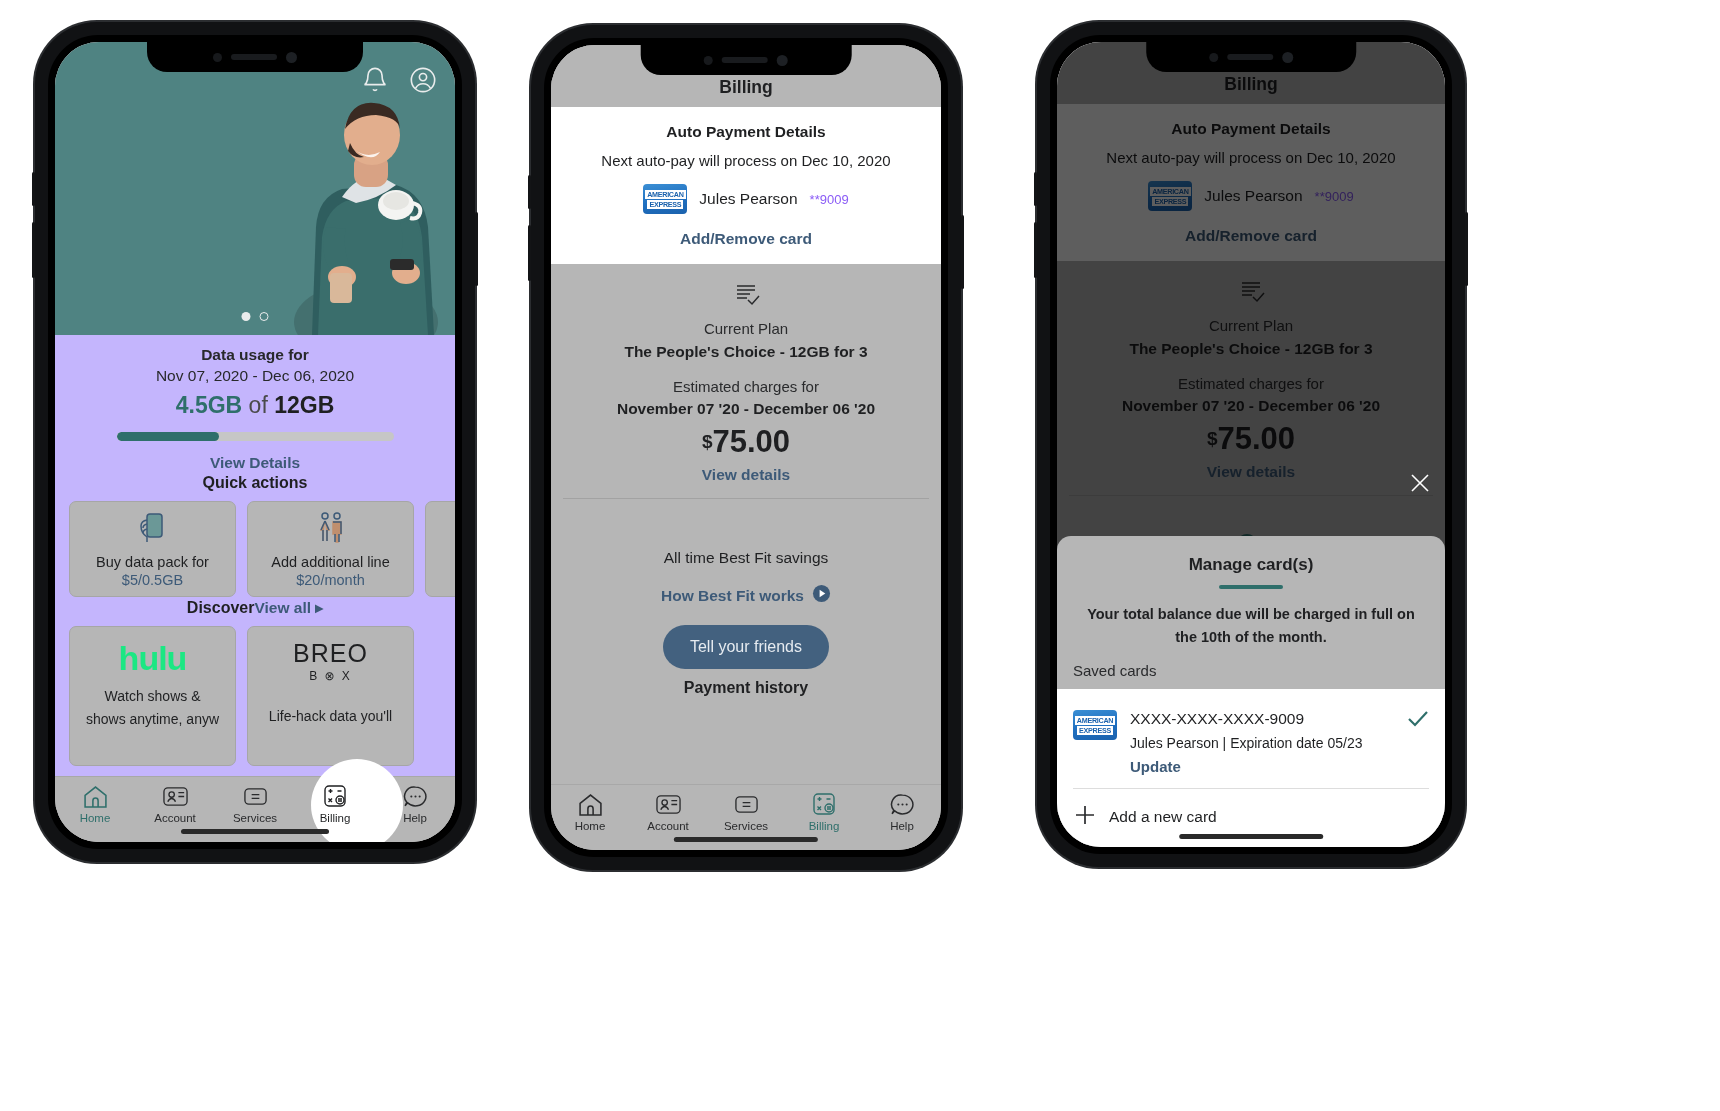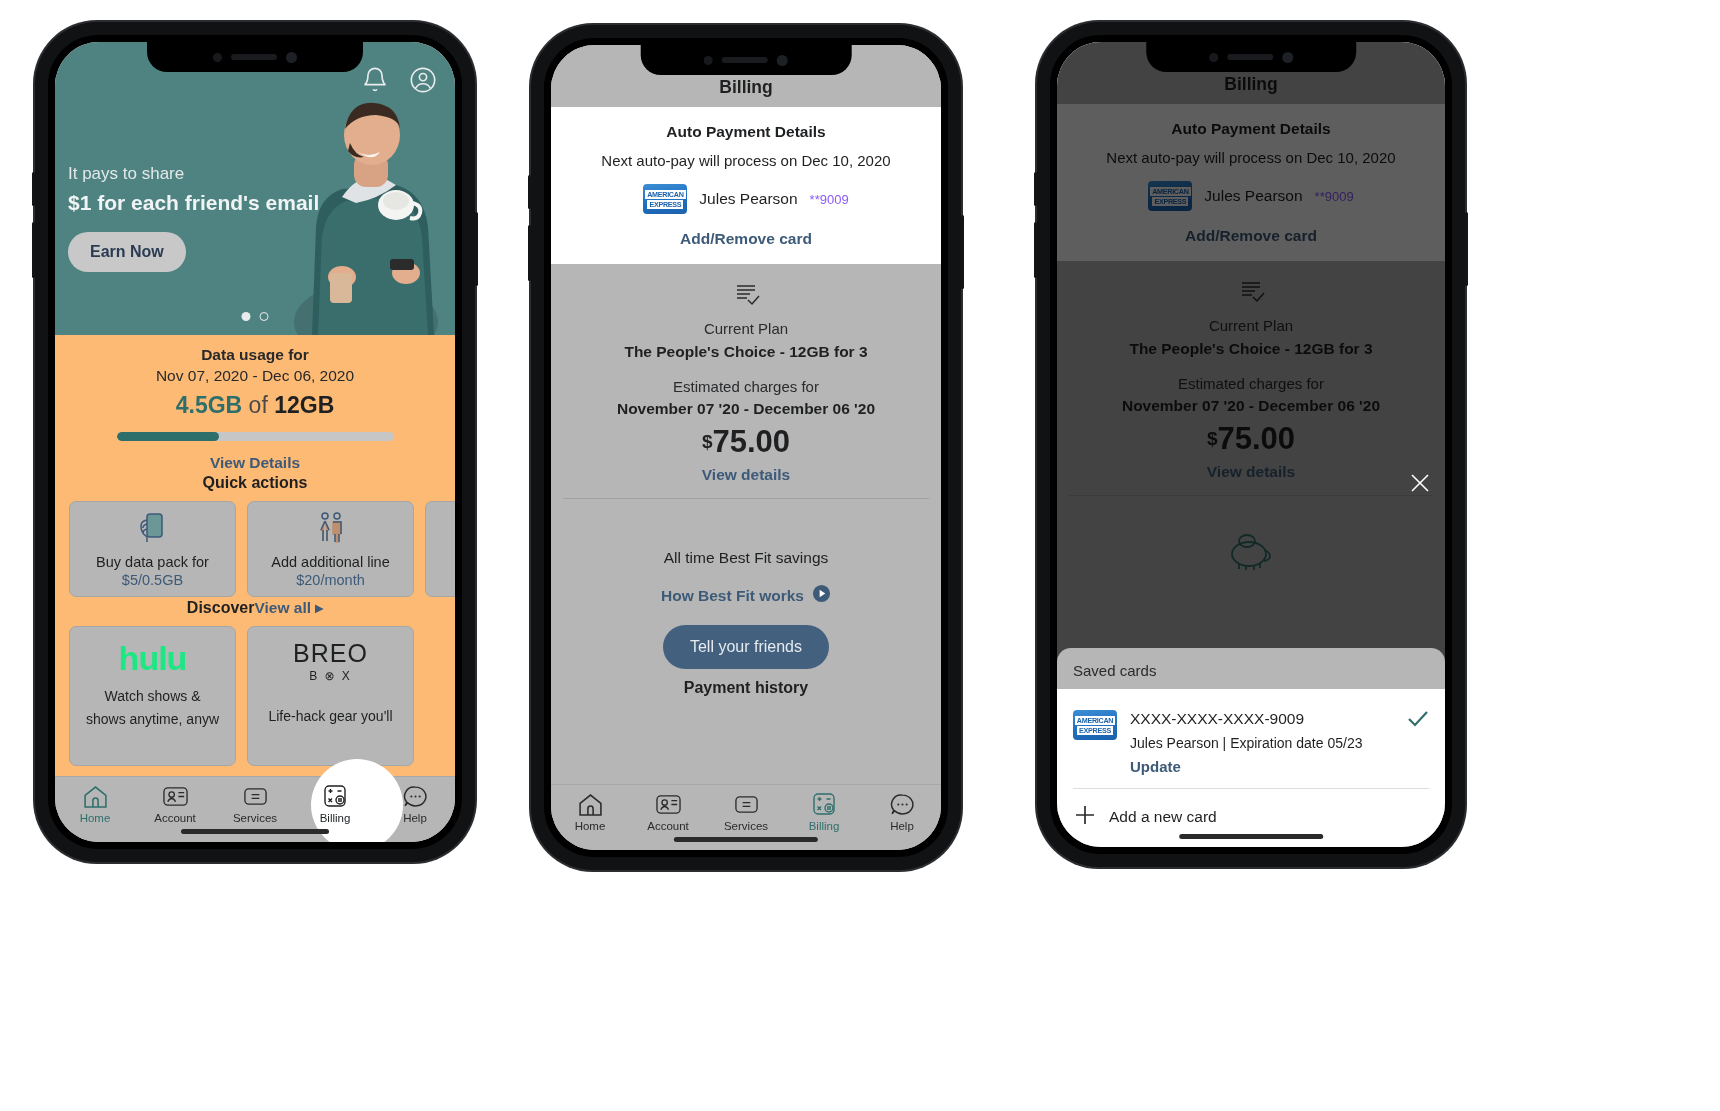"It pays to share" div.hero-text { html: <div> <div>It pays to share</div> <div>$1 for each friend's email</div> <button>Earn Now</button> </div> -> none }
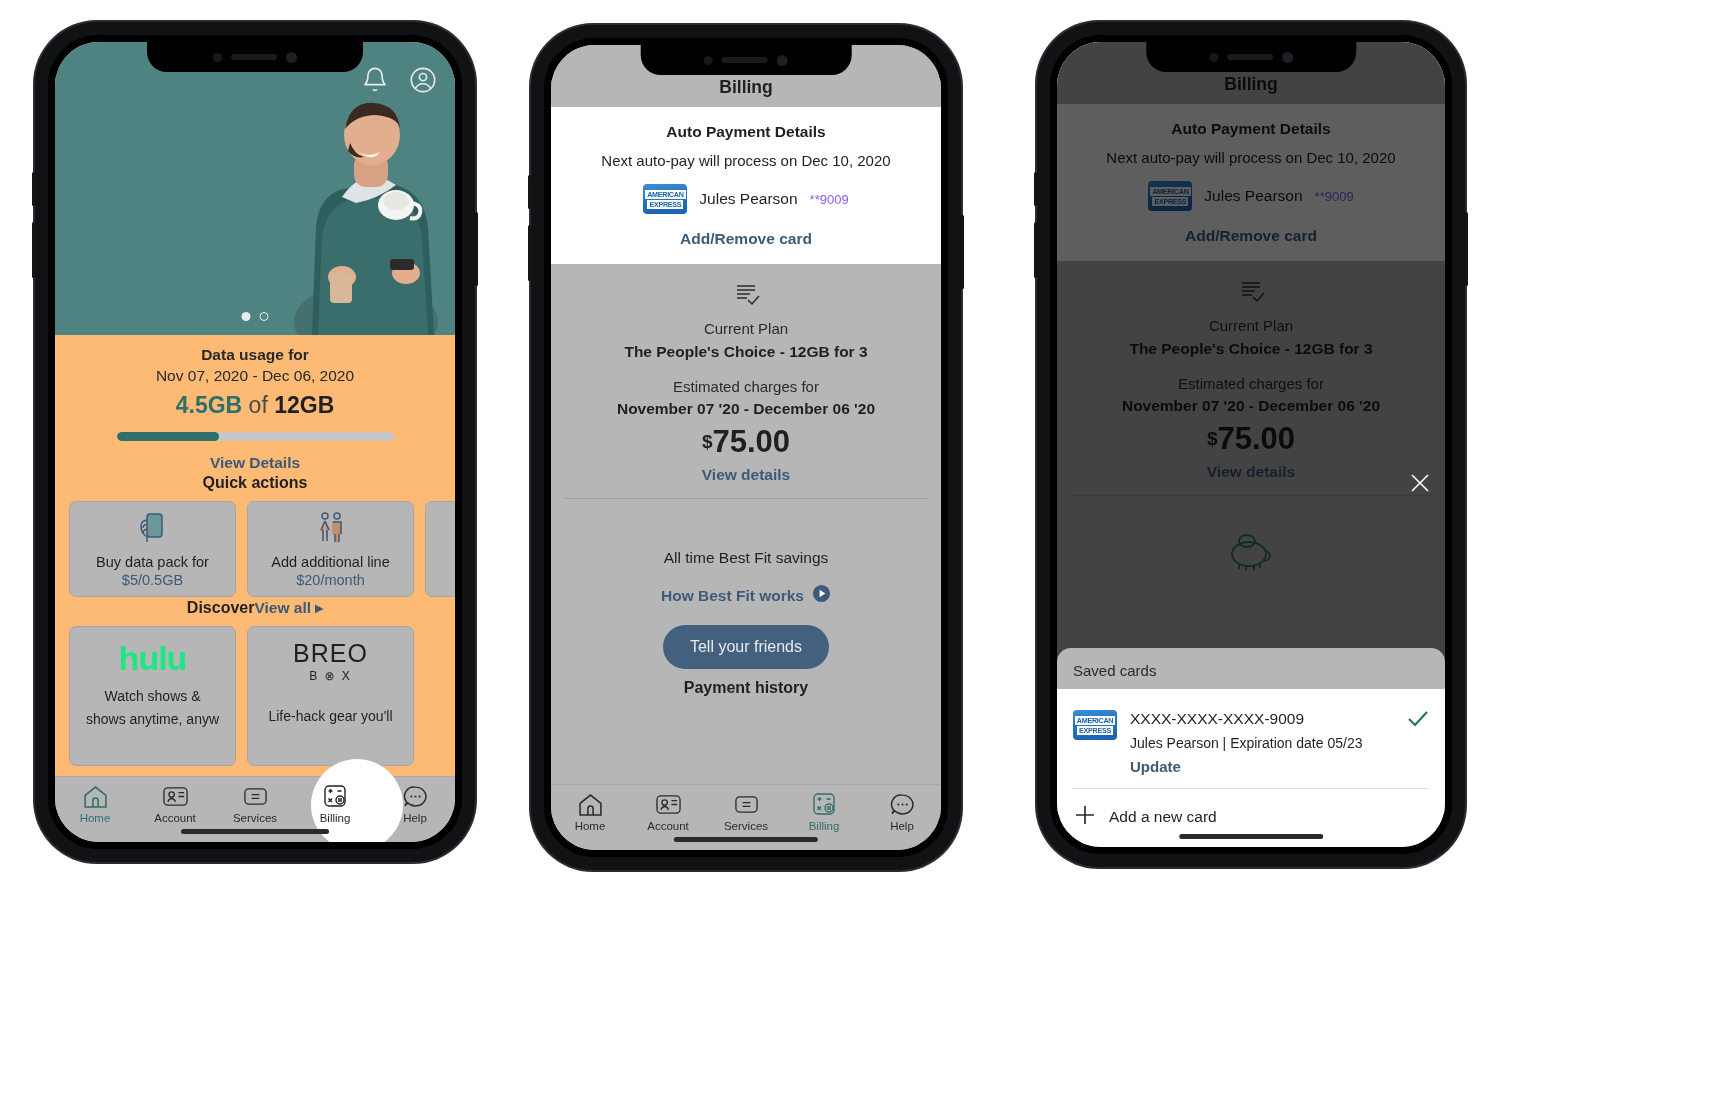"Data usage for" .body { background: #fdba74 -> #c4b5fd }
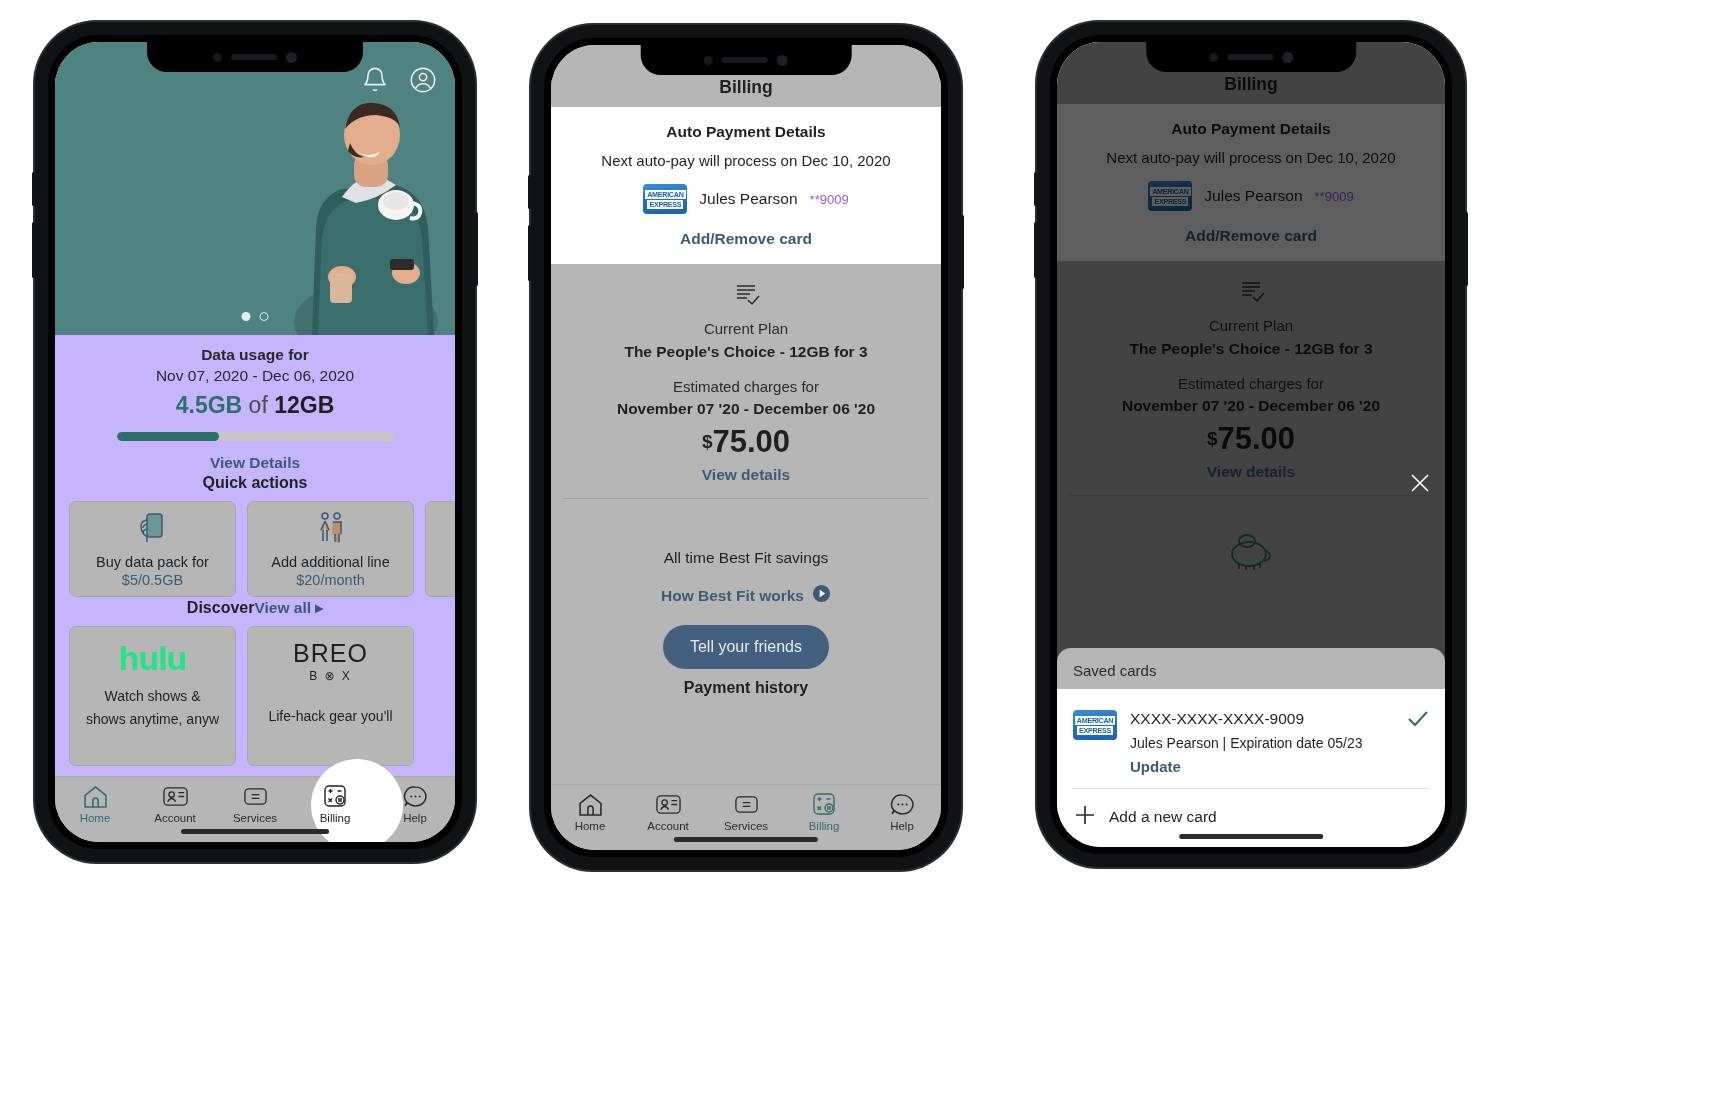"Manage card(s)" div.sheet-head { html: none -> <div> <div>Manage card(s)</div> <div></div> <div>Your total balance due will be charged in full on the 10th of the month.</div> </div> }
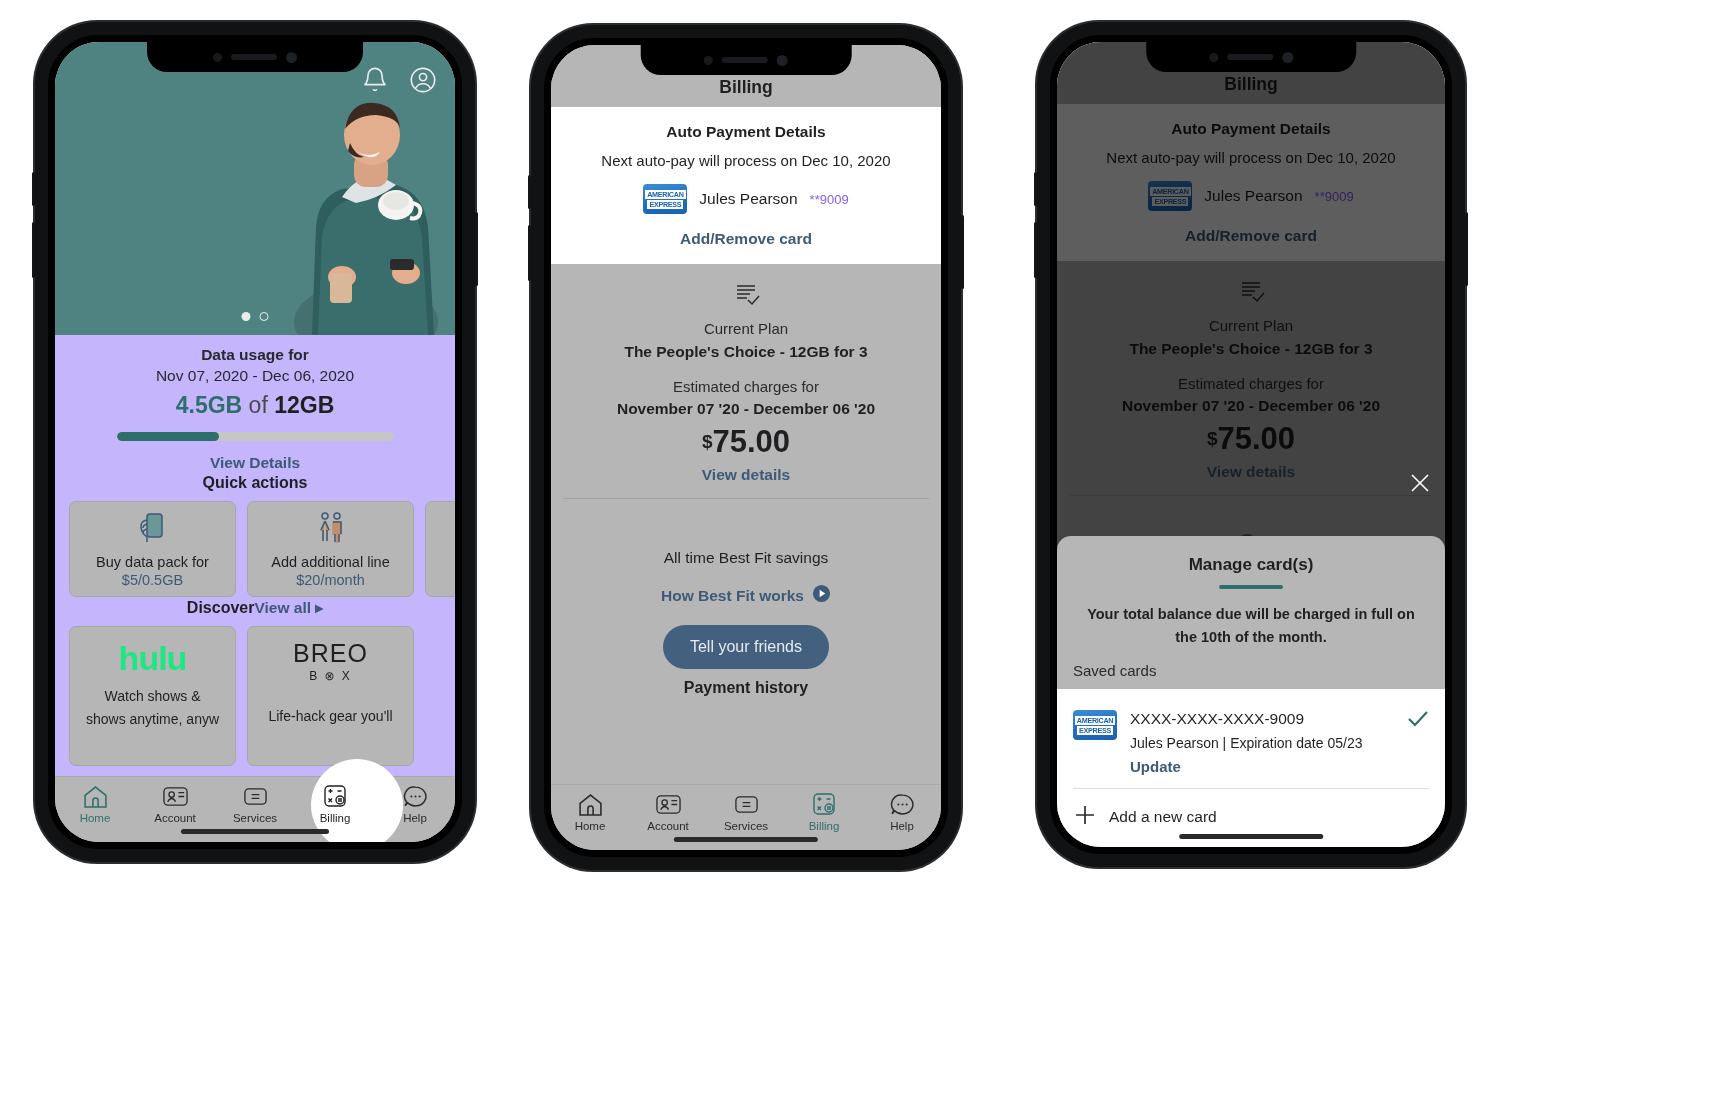"Life-hack gear you'll" div.desc { text: gear -> data }
